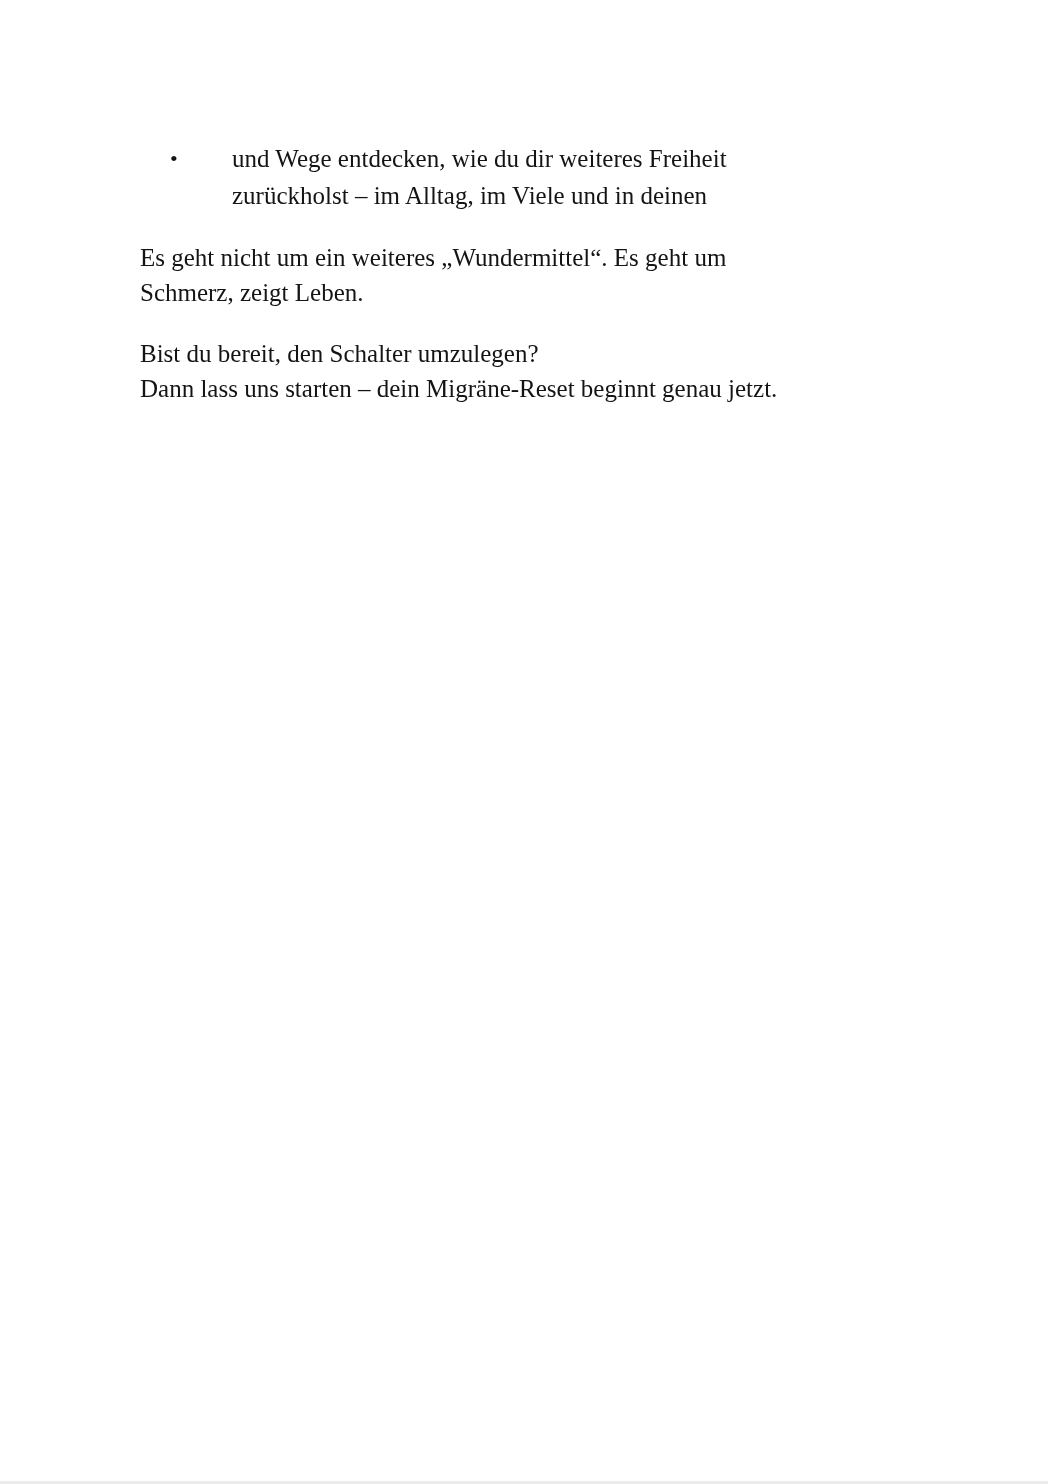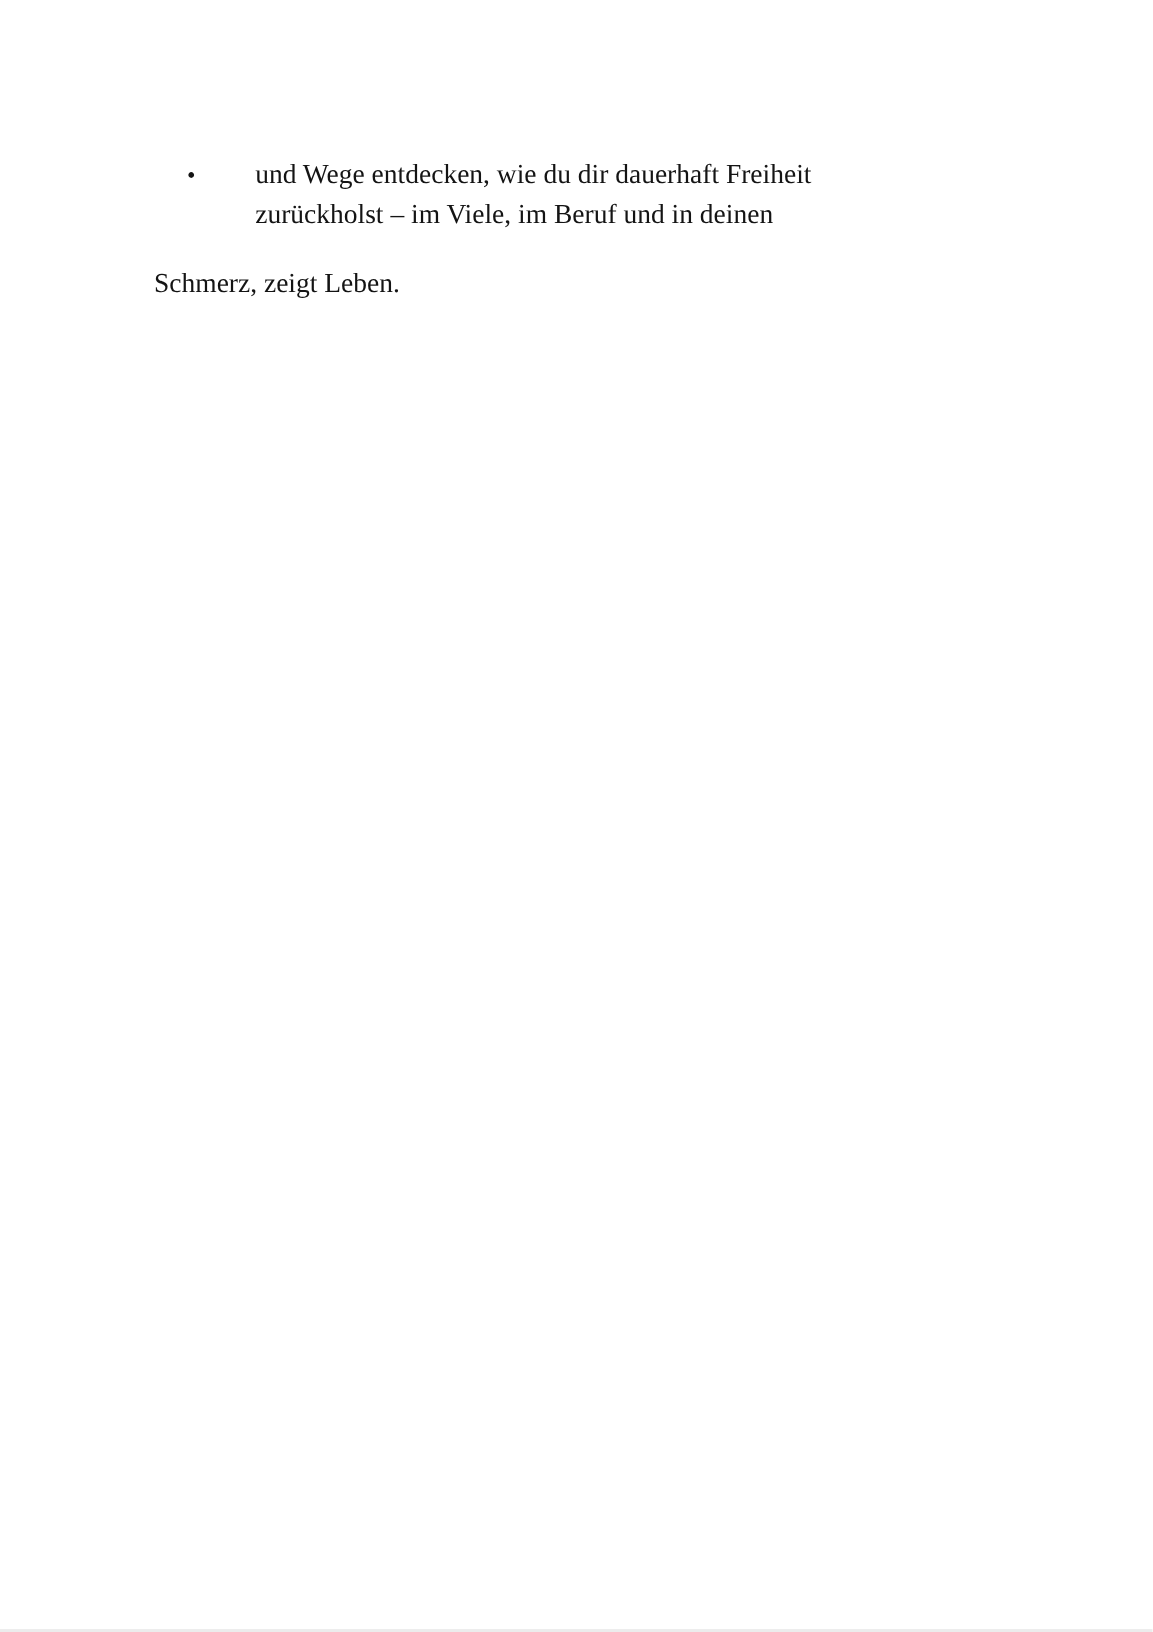"und Wege entdecken, wie du" div.line { text: dauerhaft -> weiteres }
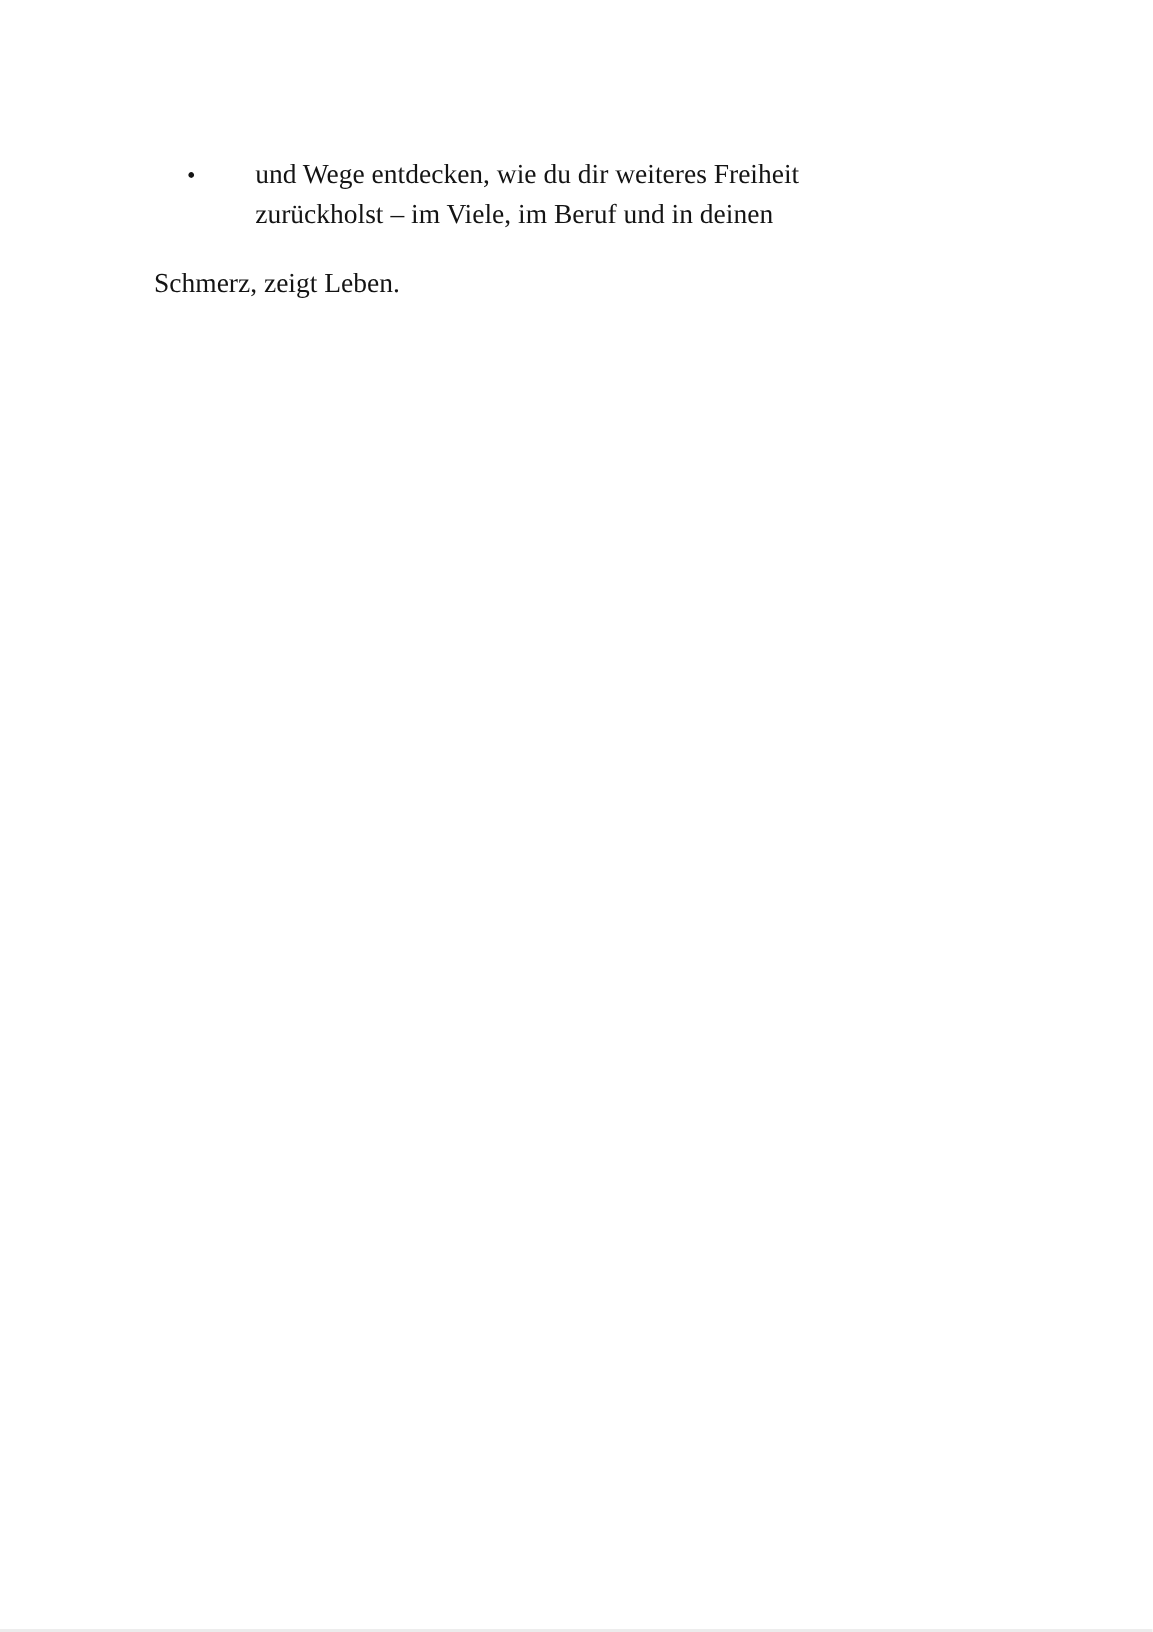"zurückholst – im Viele, im" div.line { text: Viele, im Beruf -> Alltag, im Viele }
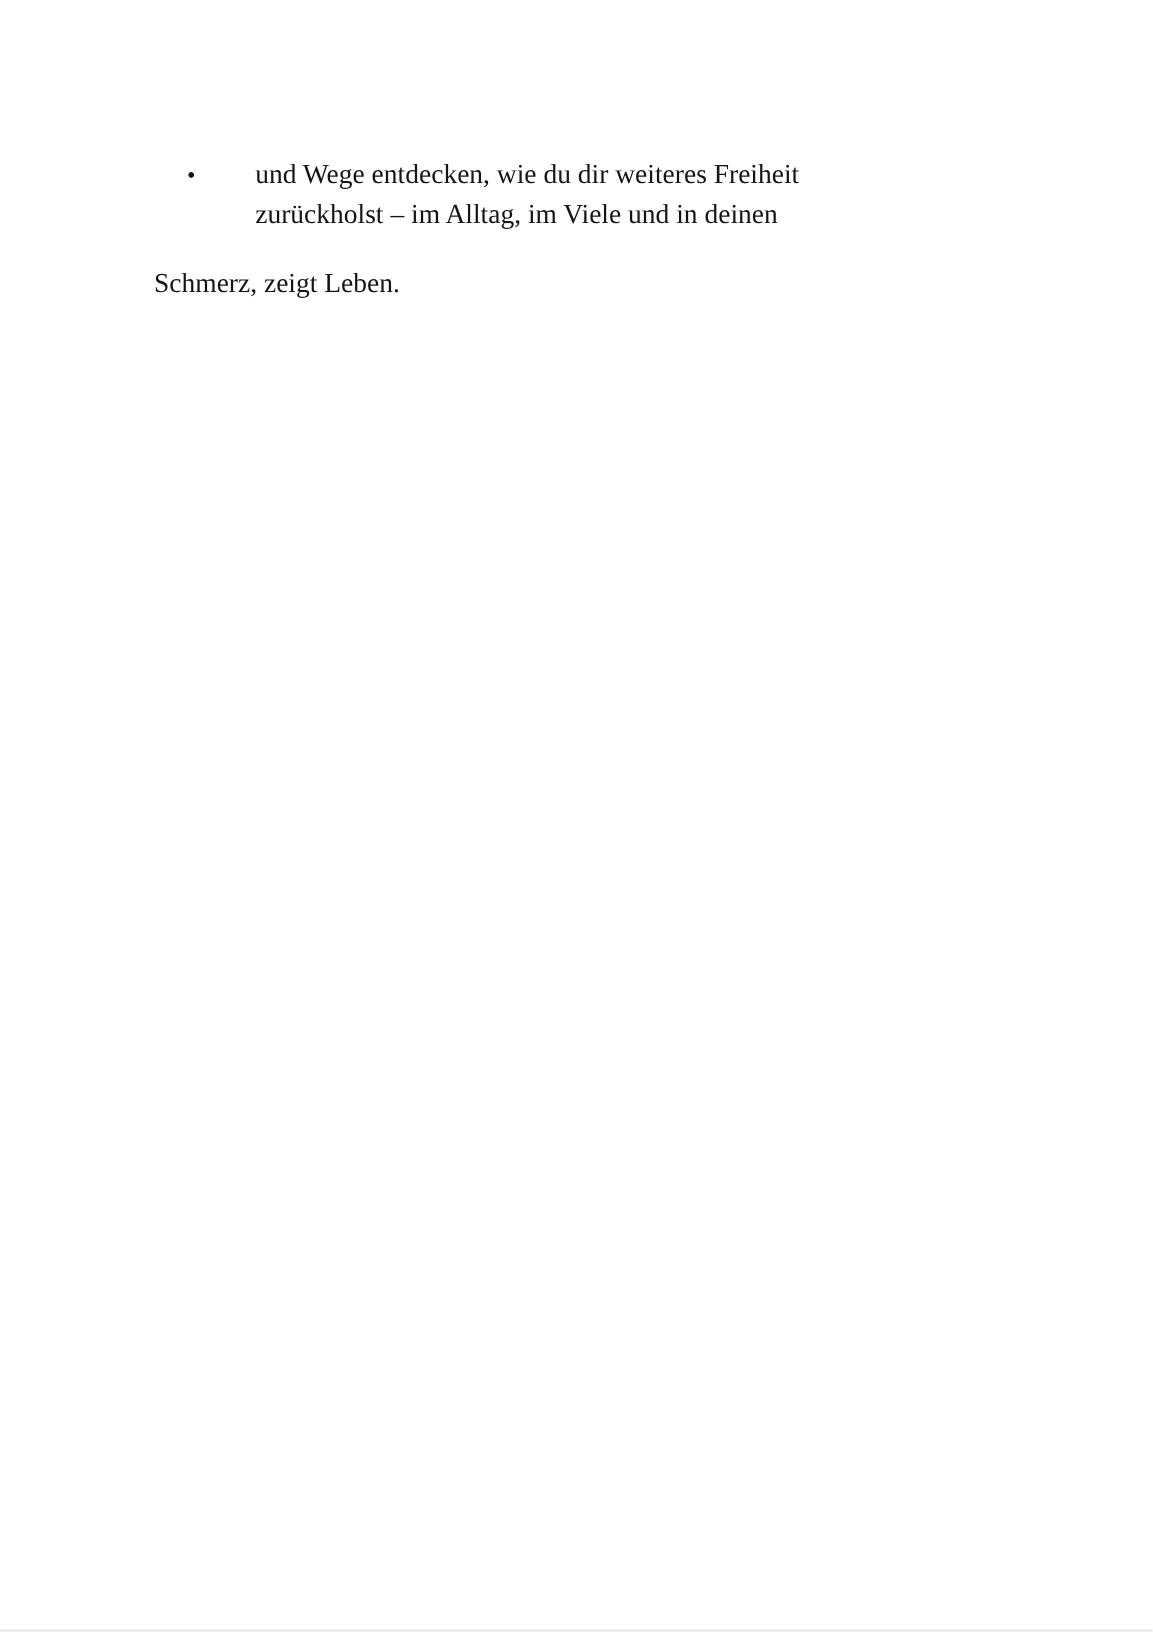"Es geht nicht um ein" div.line { html: none -> <div>Es geht nicht um ein weiteres „Wundermittel“. Es geht um</div> }
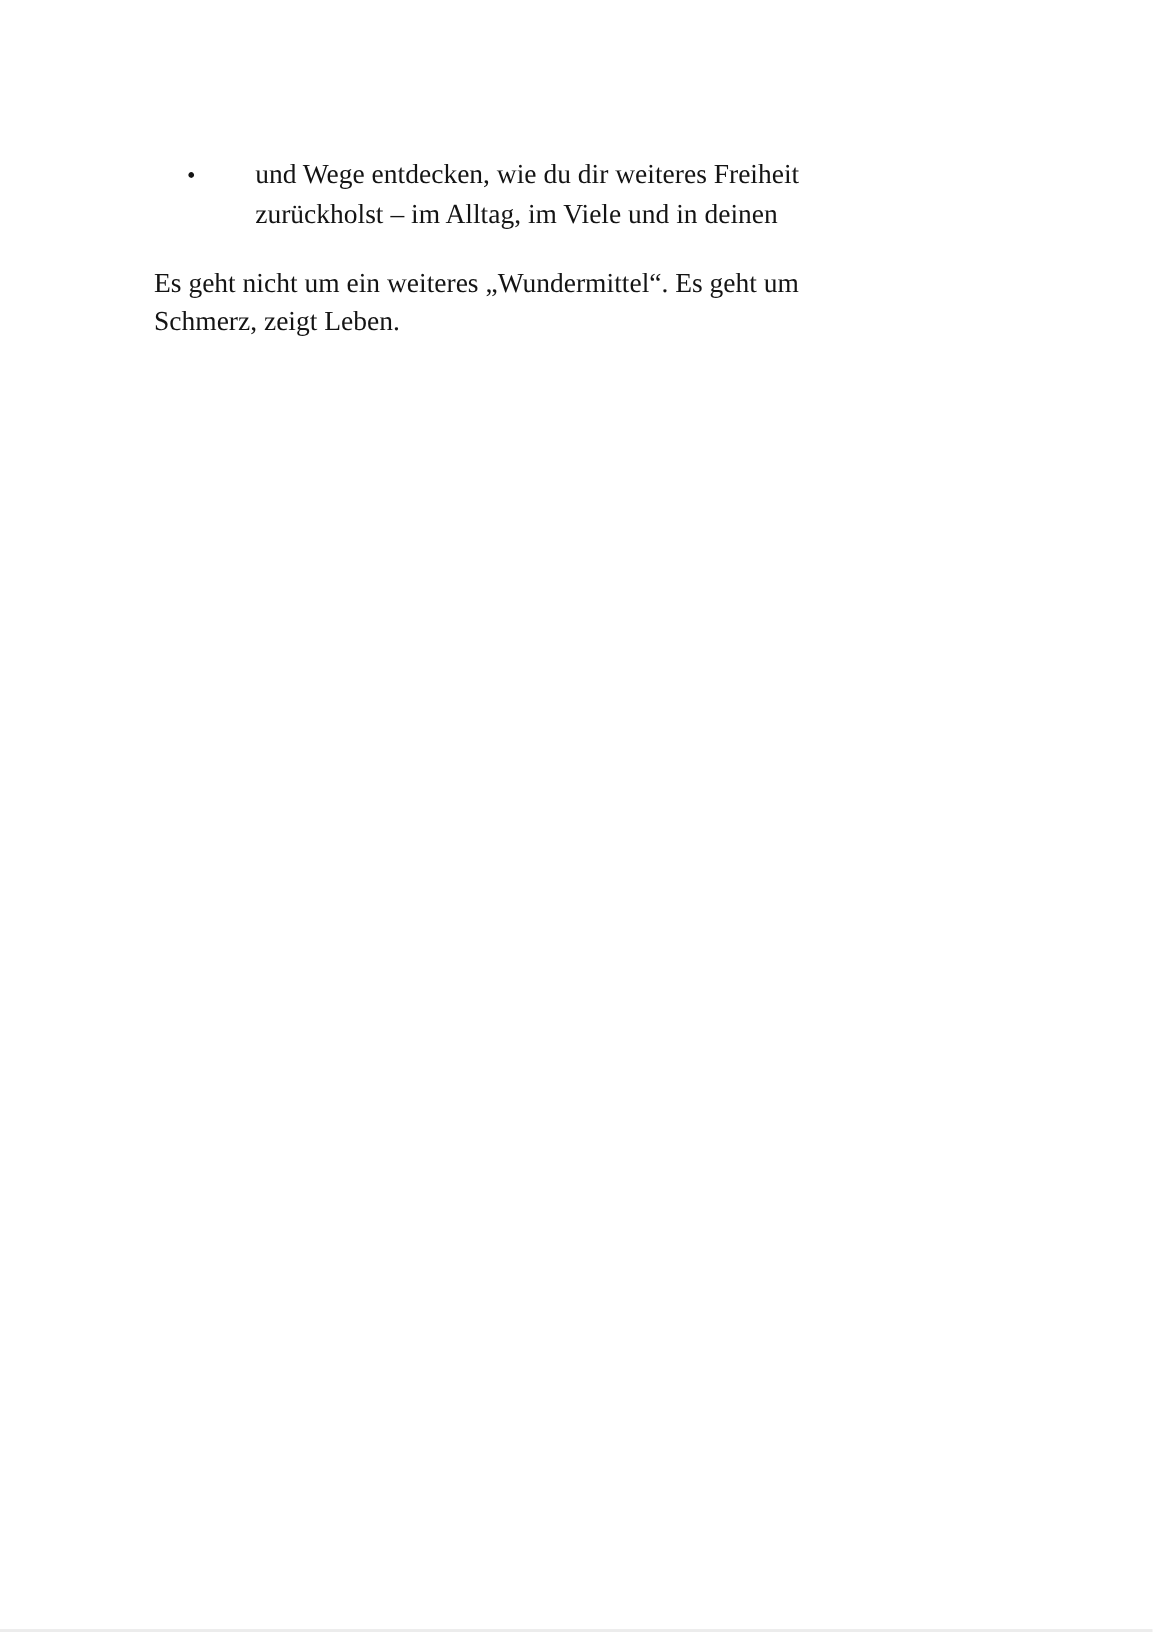"Bist du bereit, den Schalter" div.paragraph { html: none -> <div> <div>Bist du bereit, den Schalter umzulegen?</div> <div>Dann lass uns starten – dein Migräne-Reset beginnt genau jetzt.</div> </div> }
